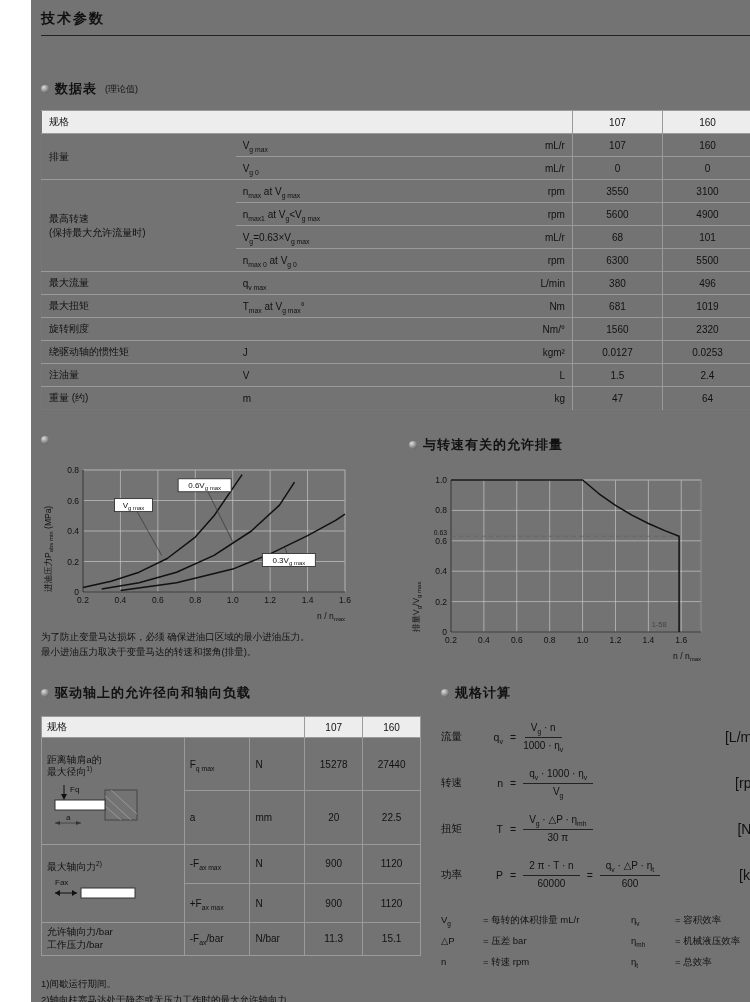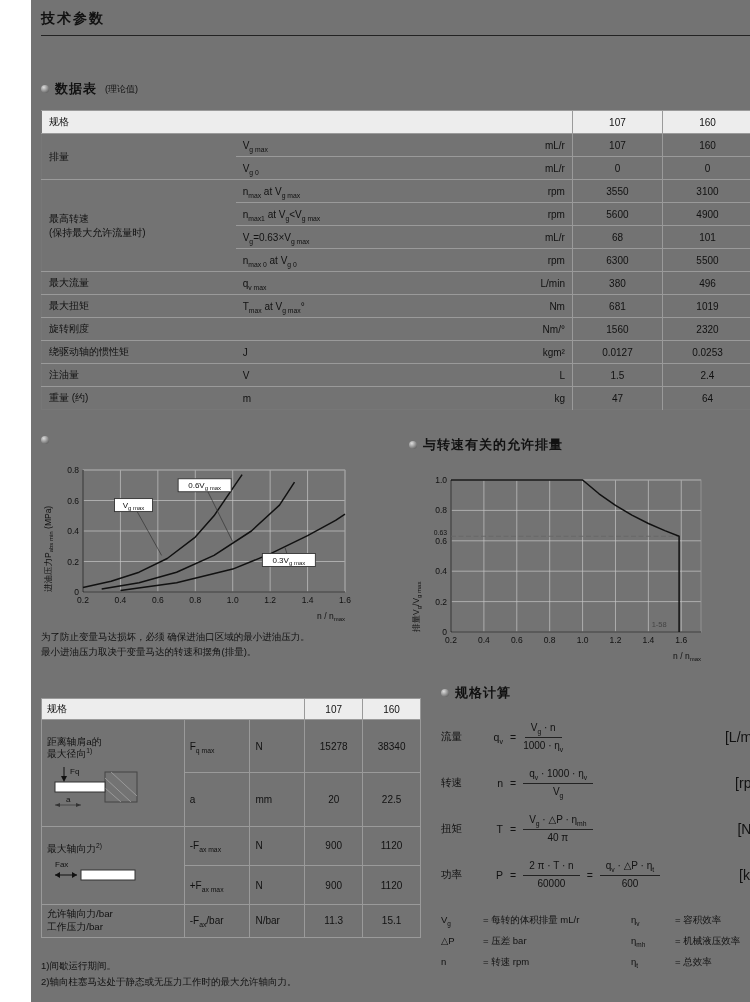"驱动轴上的允许径向和轴向负载" h2.sec-h { html: none -> <h2> <span></span> <span>驱动轴上的允许径向和轴向负载</span> </h2> }
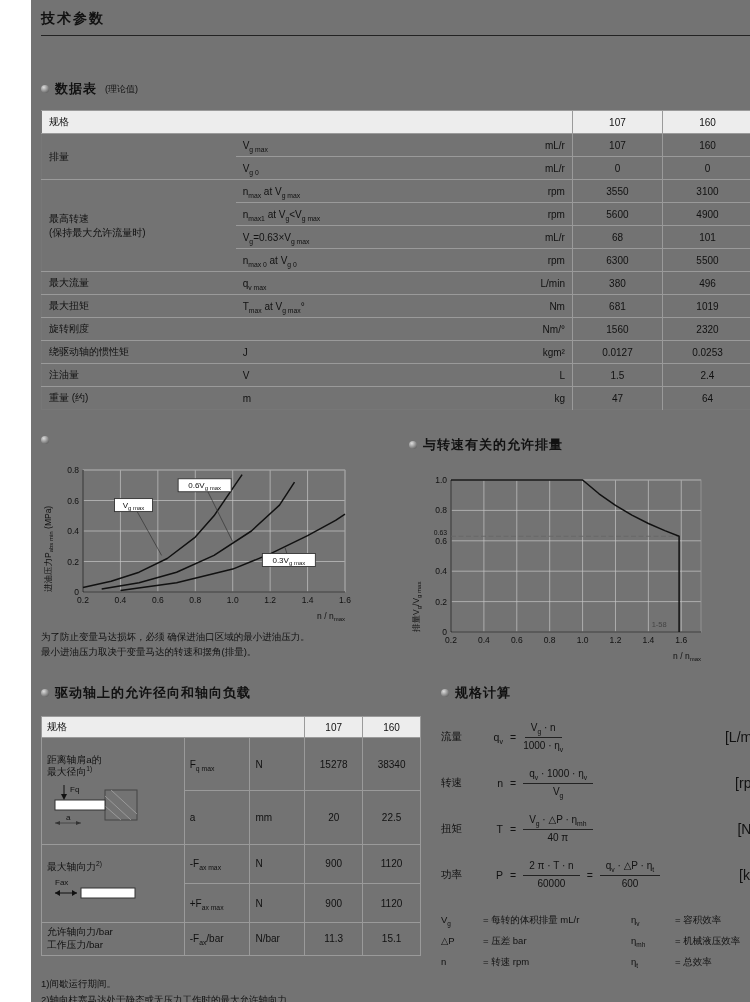"38340" td.c-val { text: 38340 -> 27440 }
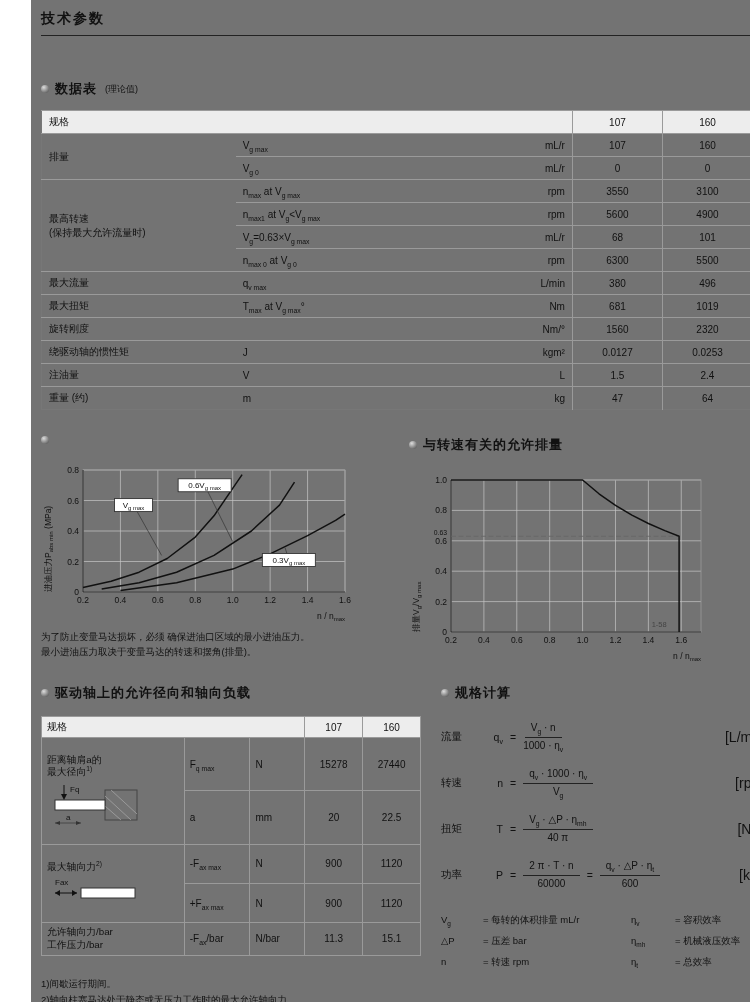"40 π" span.den { text: 40 -> 30 }
